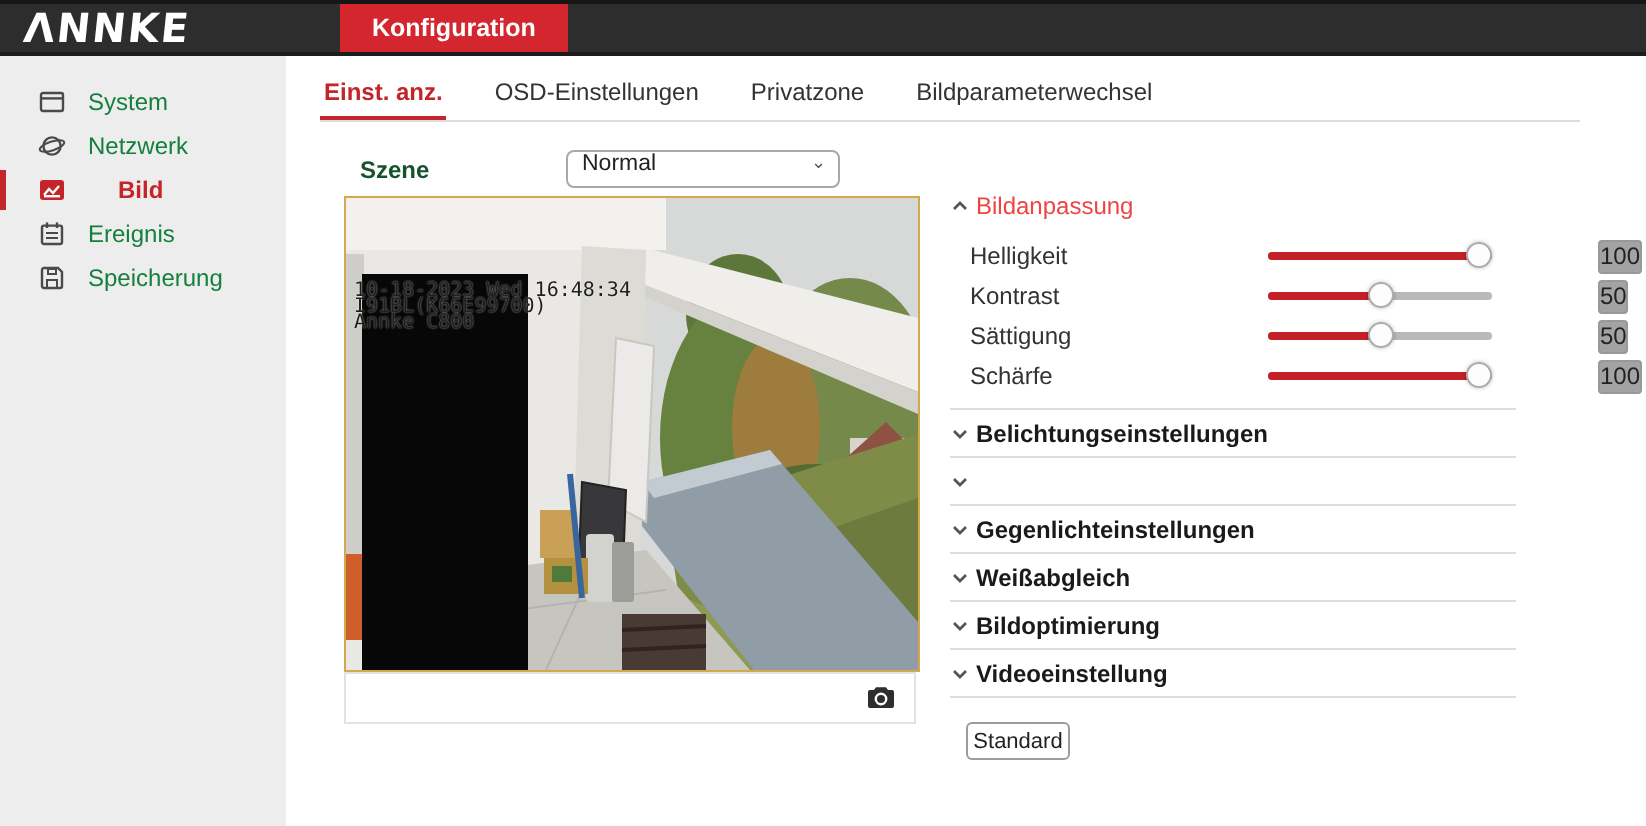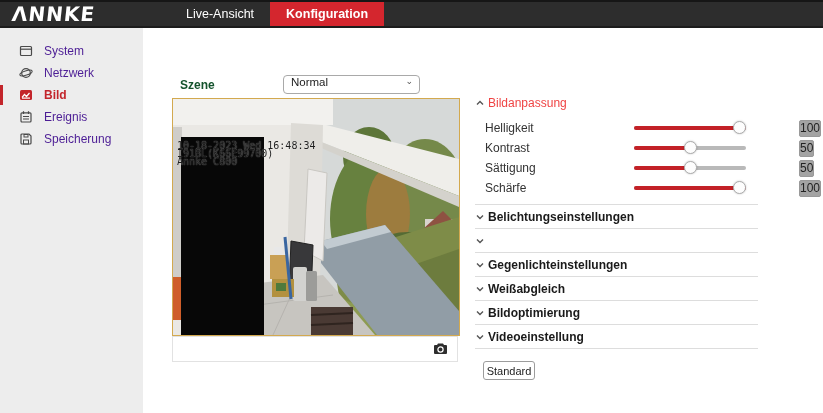"Live-Ansicht" div.topnav-item { html: <div>Live-Ansicht</div> -> none }
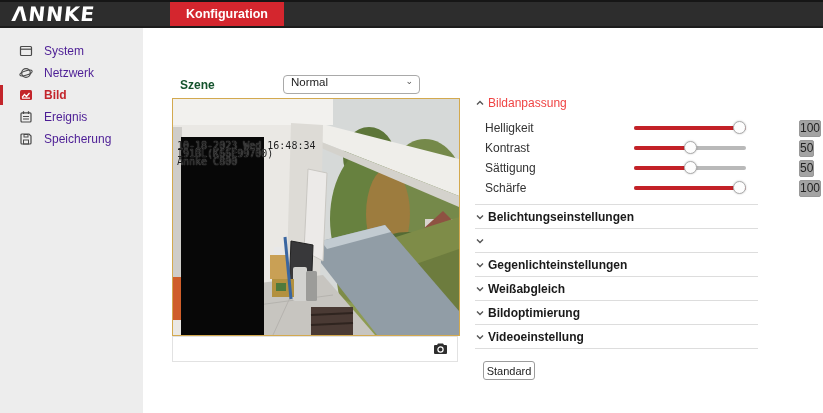"System" .side-item { color: #4c1d95 -> #15803d }
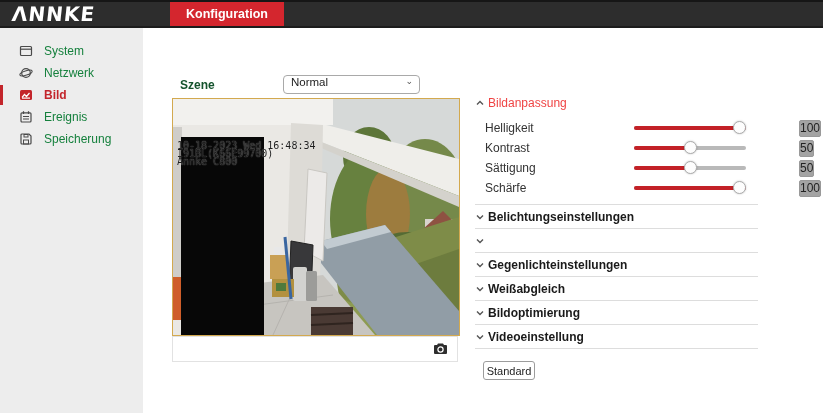"Einst. anz." div.tabstrip { html: none -> <div> <div>Einst. anz.</div> <div>OSD-Einstellungen</div> <div>Privatzone</div> <div>Bildparameterwechsel</div> </div> }
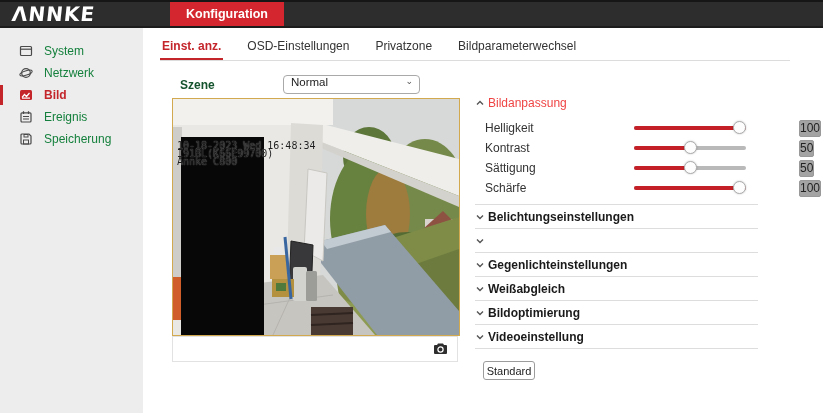"Bild" .side-item.active { gap: none -> 15px }
